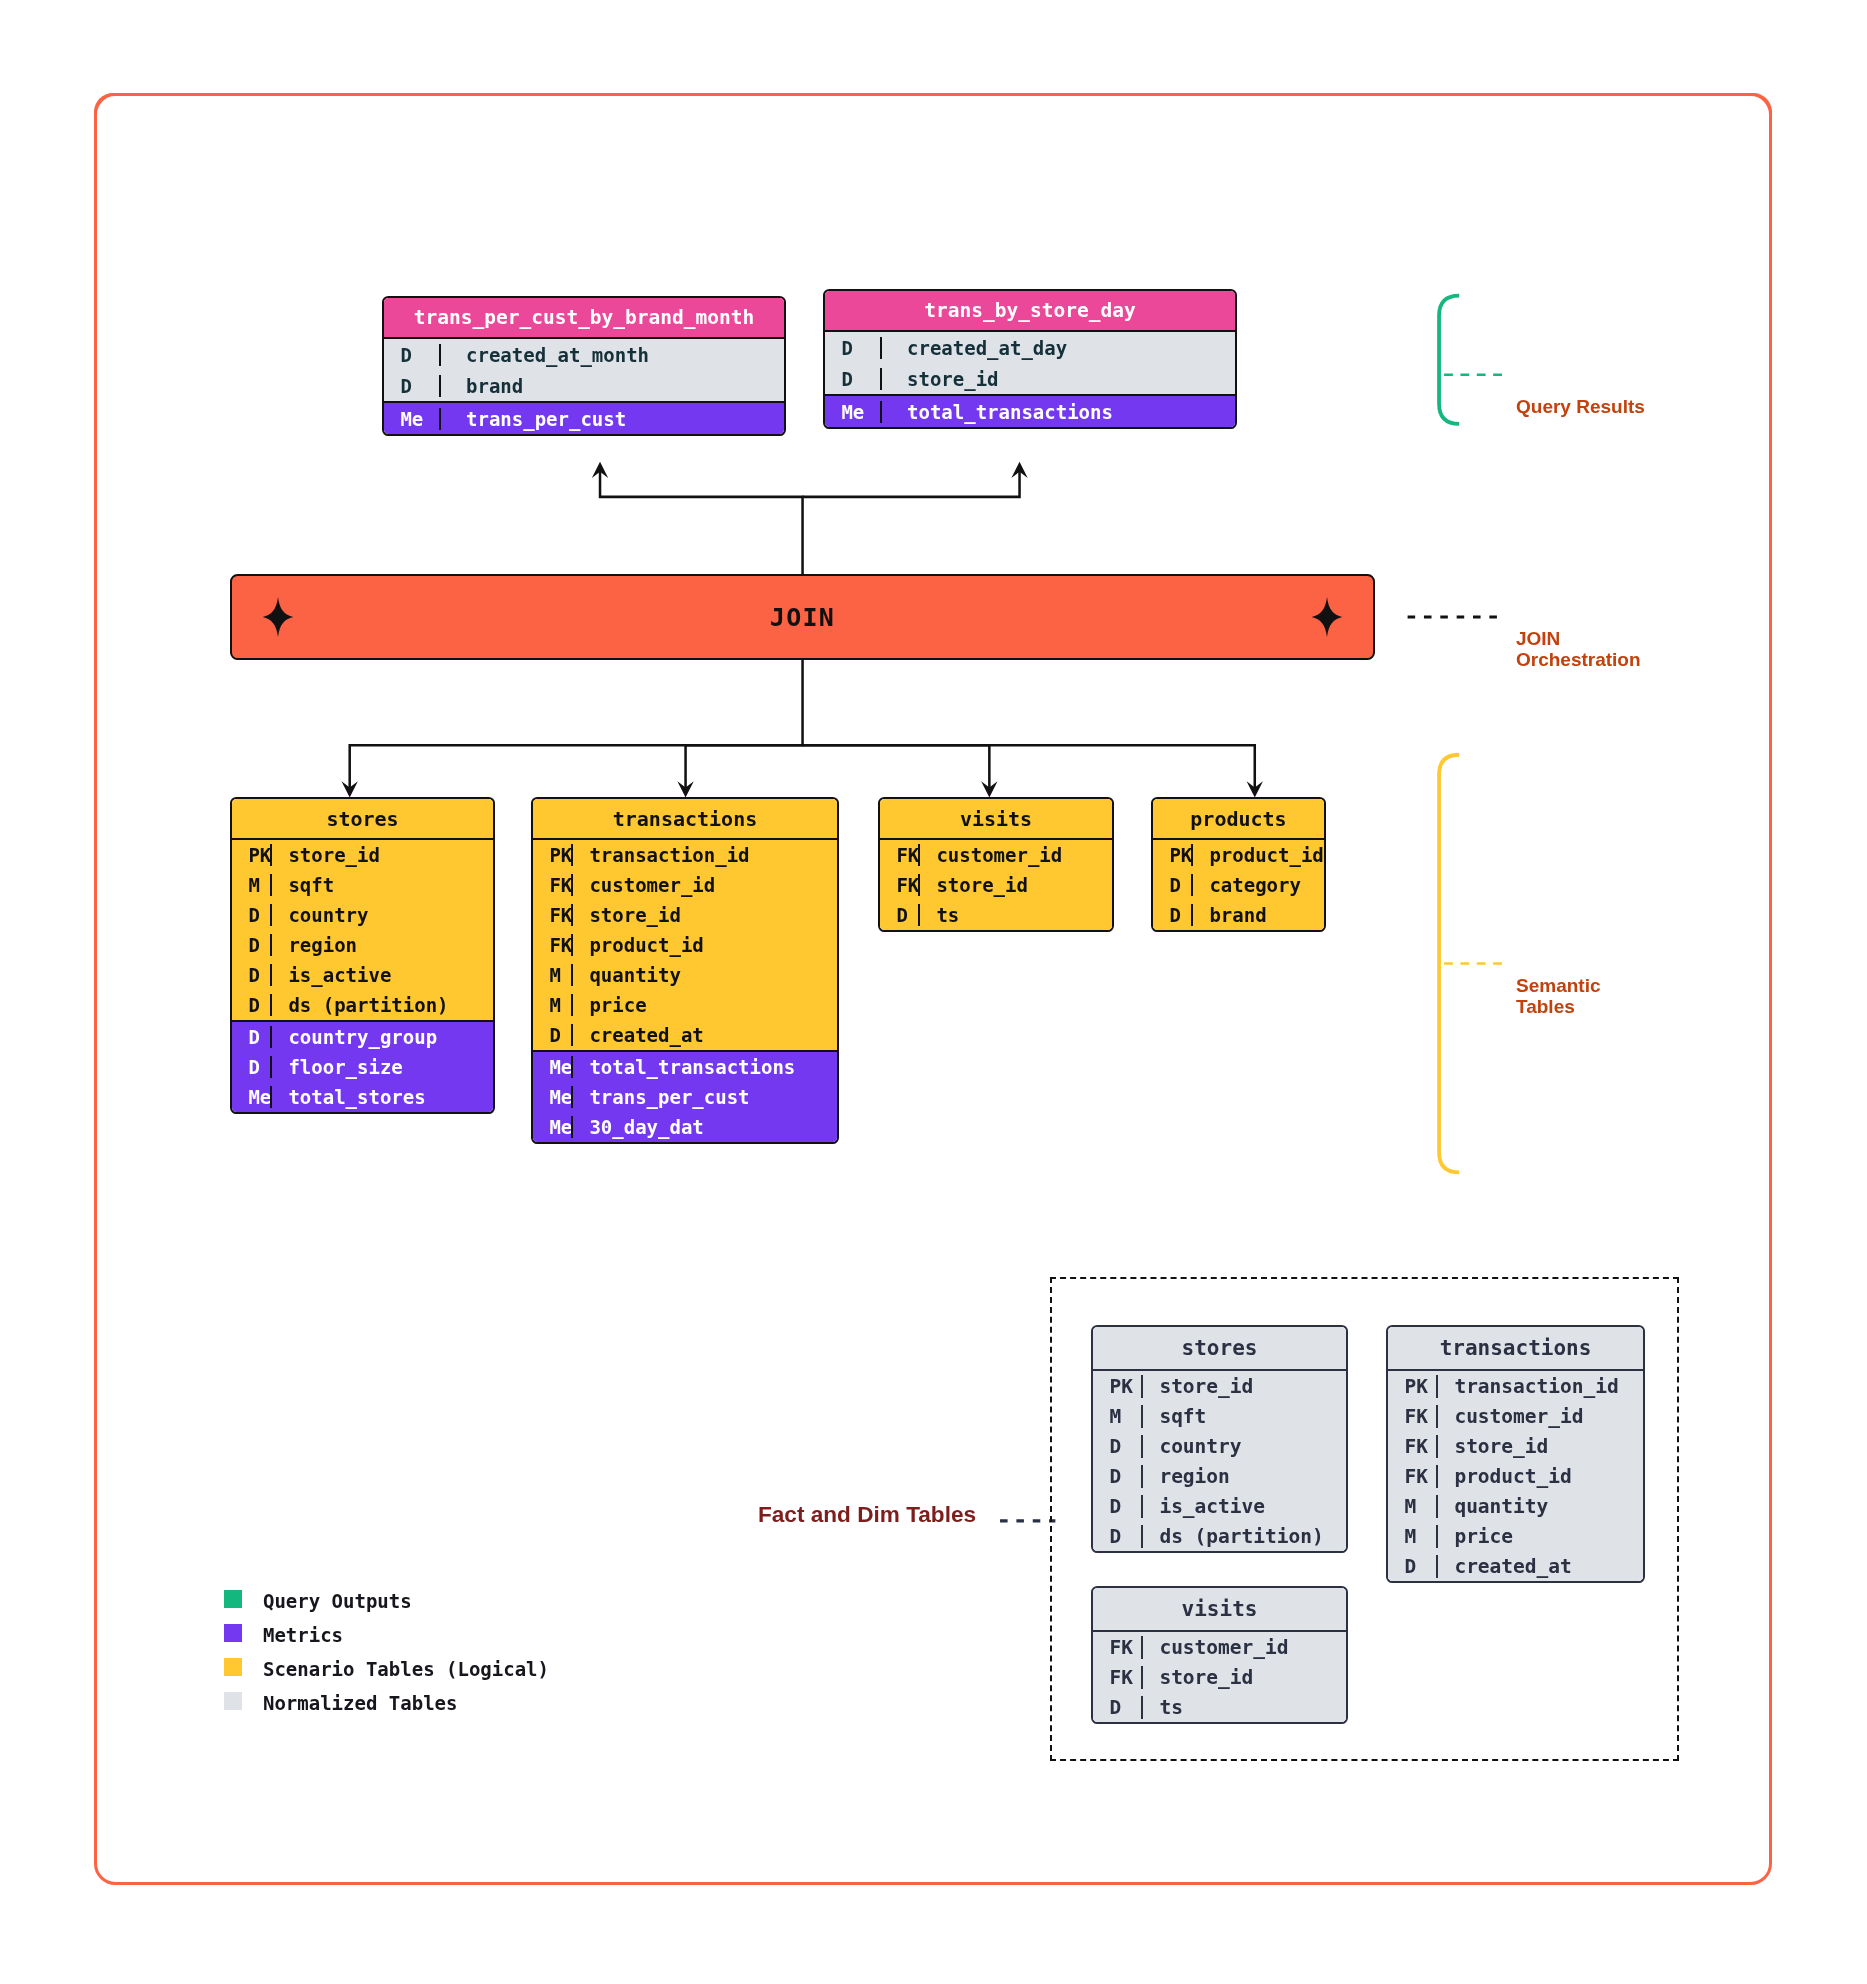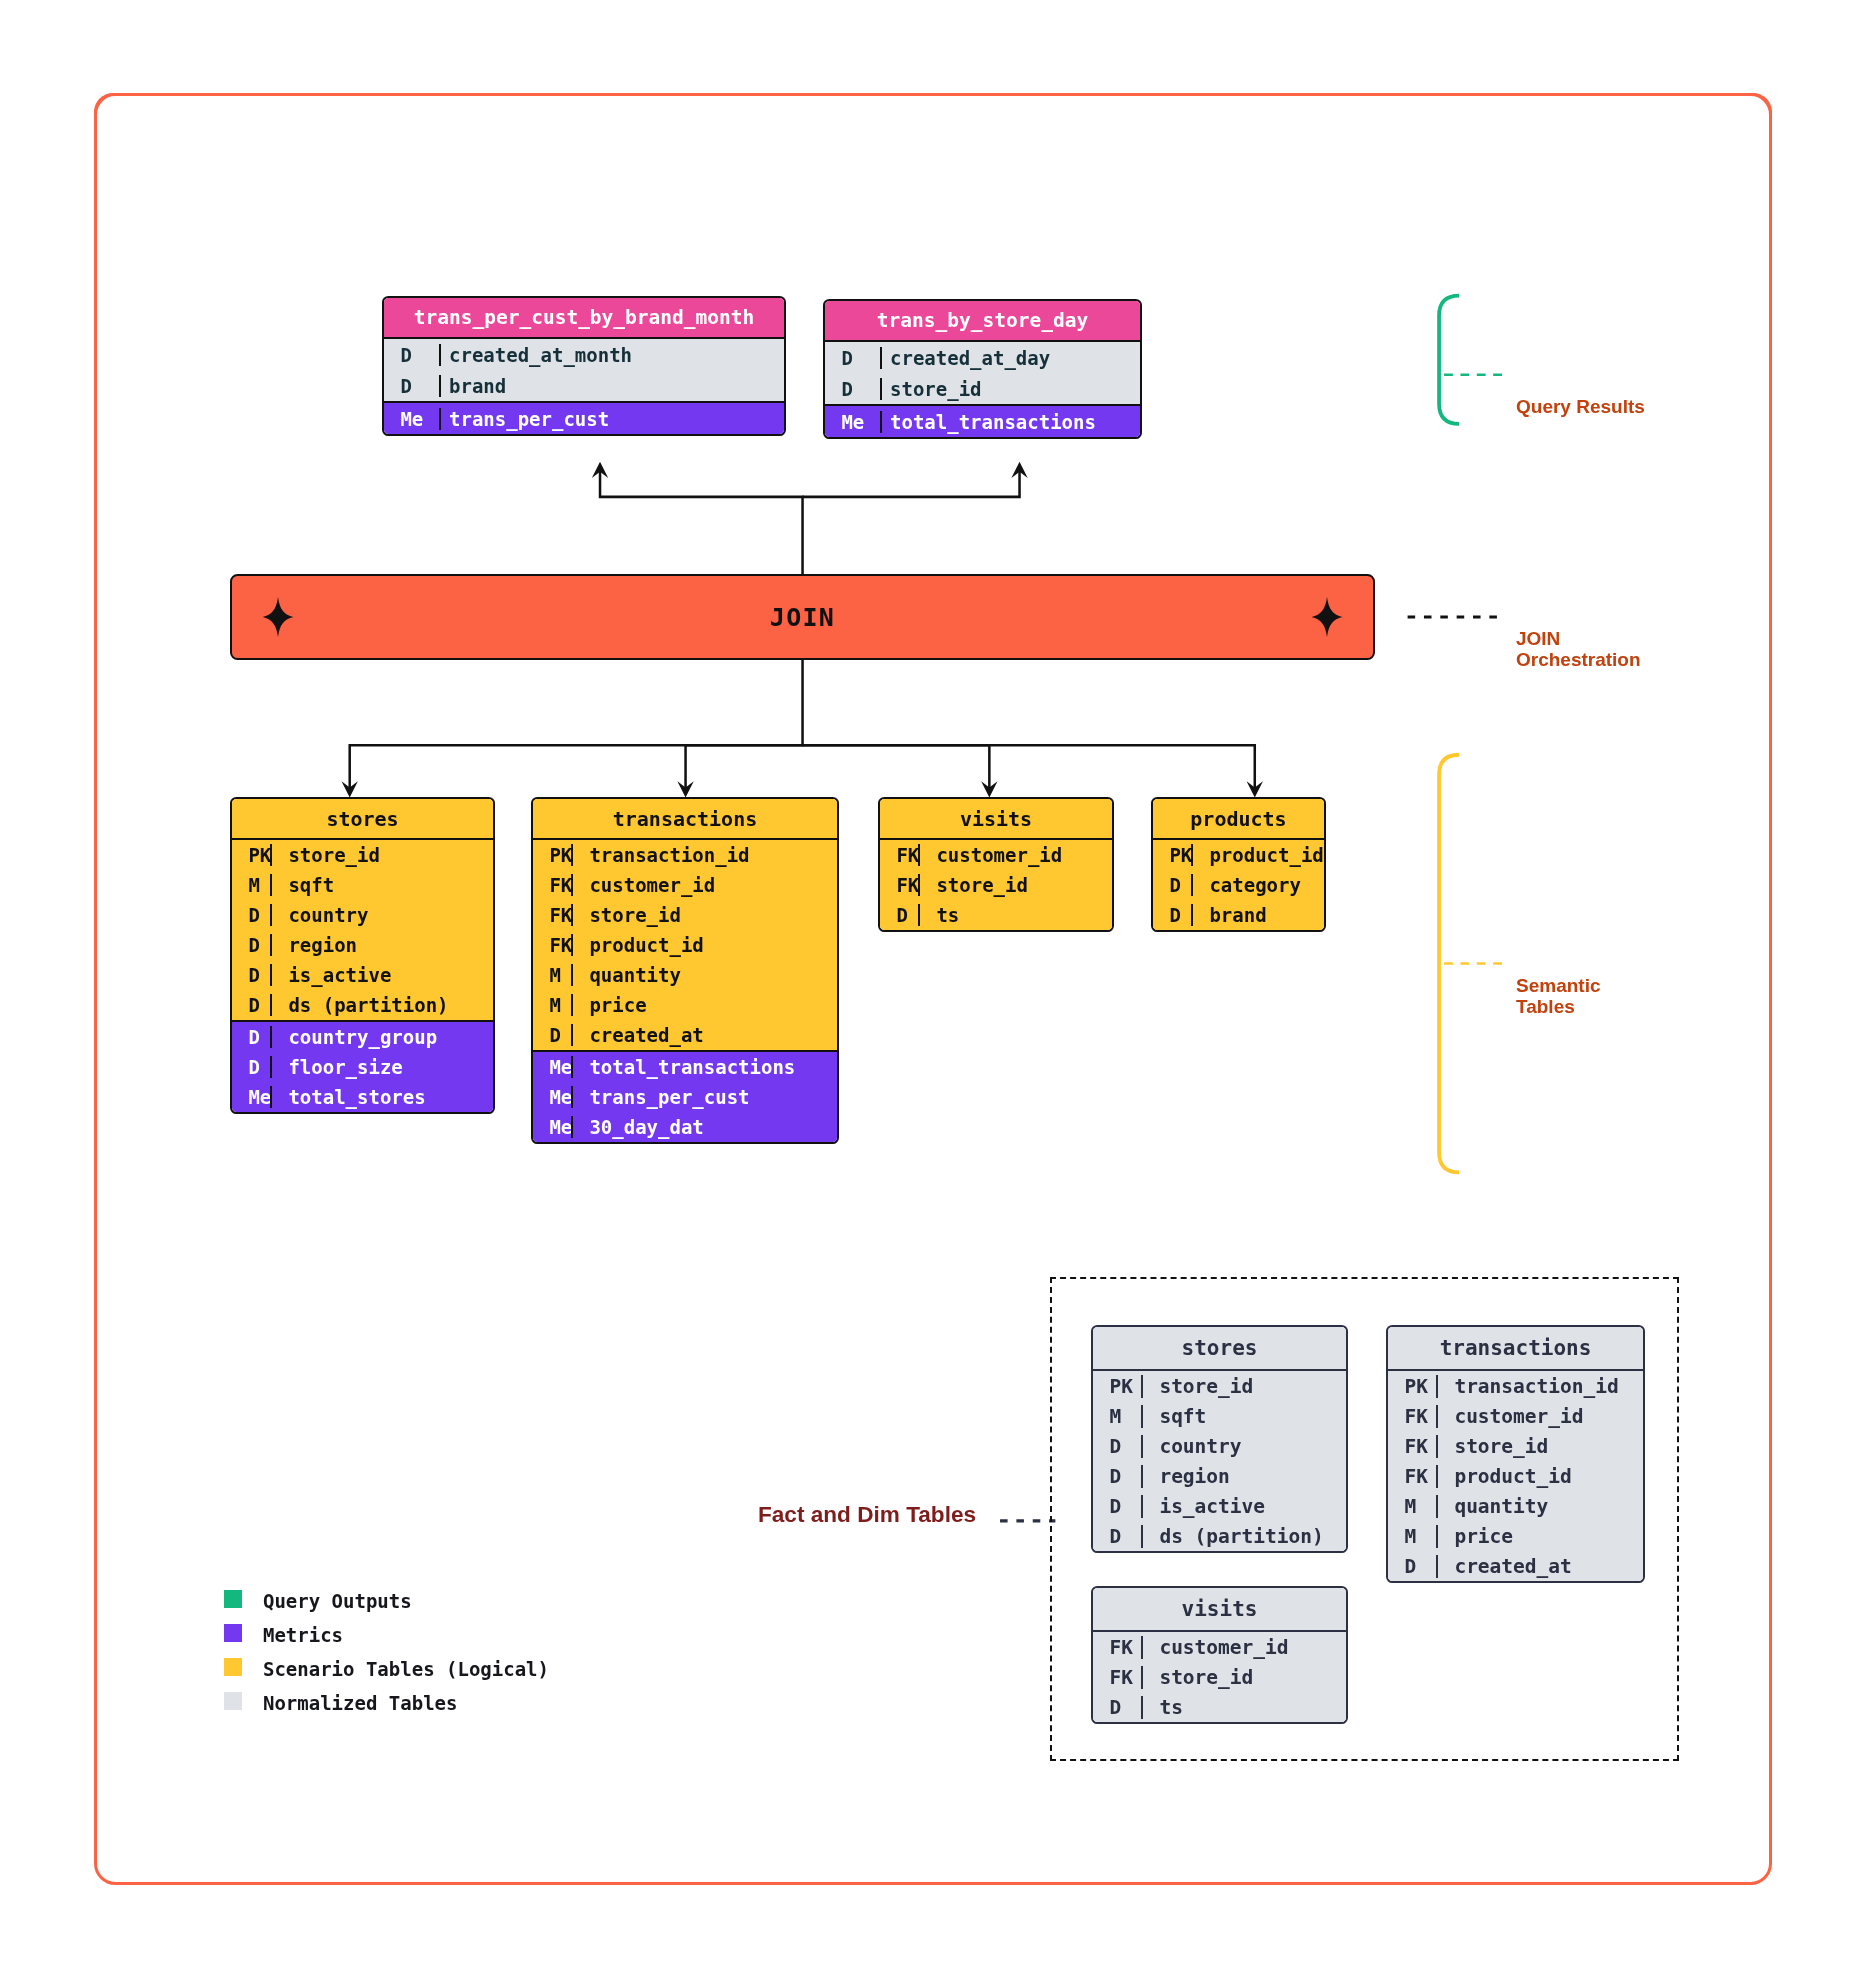"trans_by_store_day" div.tbl { top: 299px -> 289px; width: 319px -> 414px }
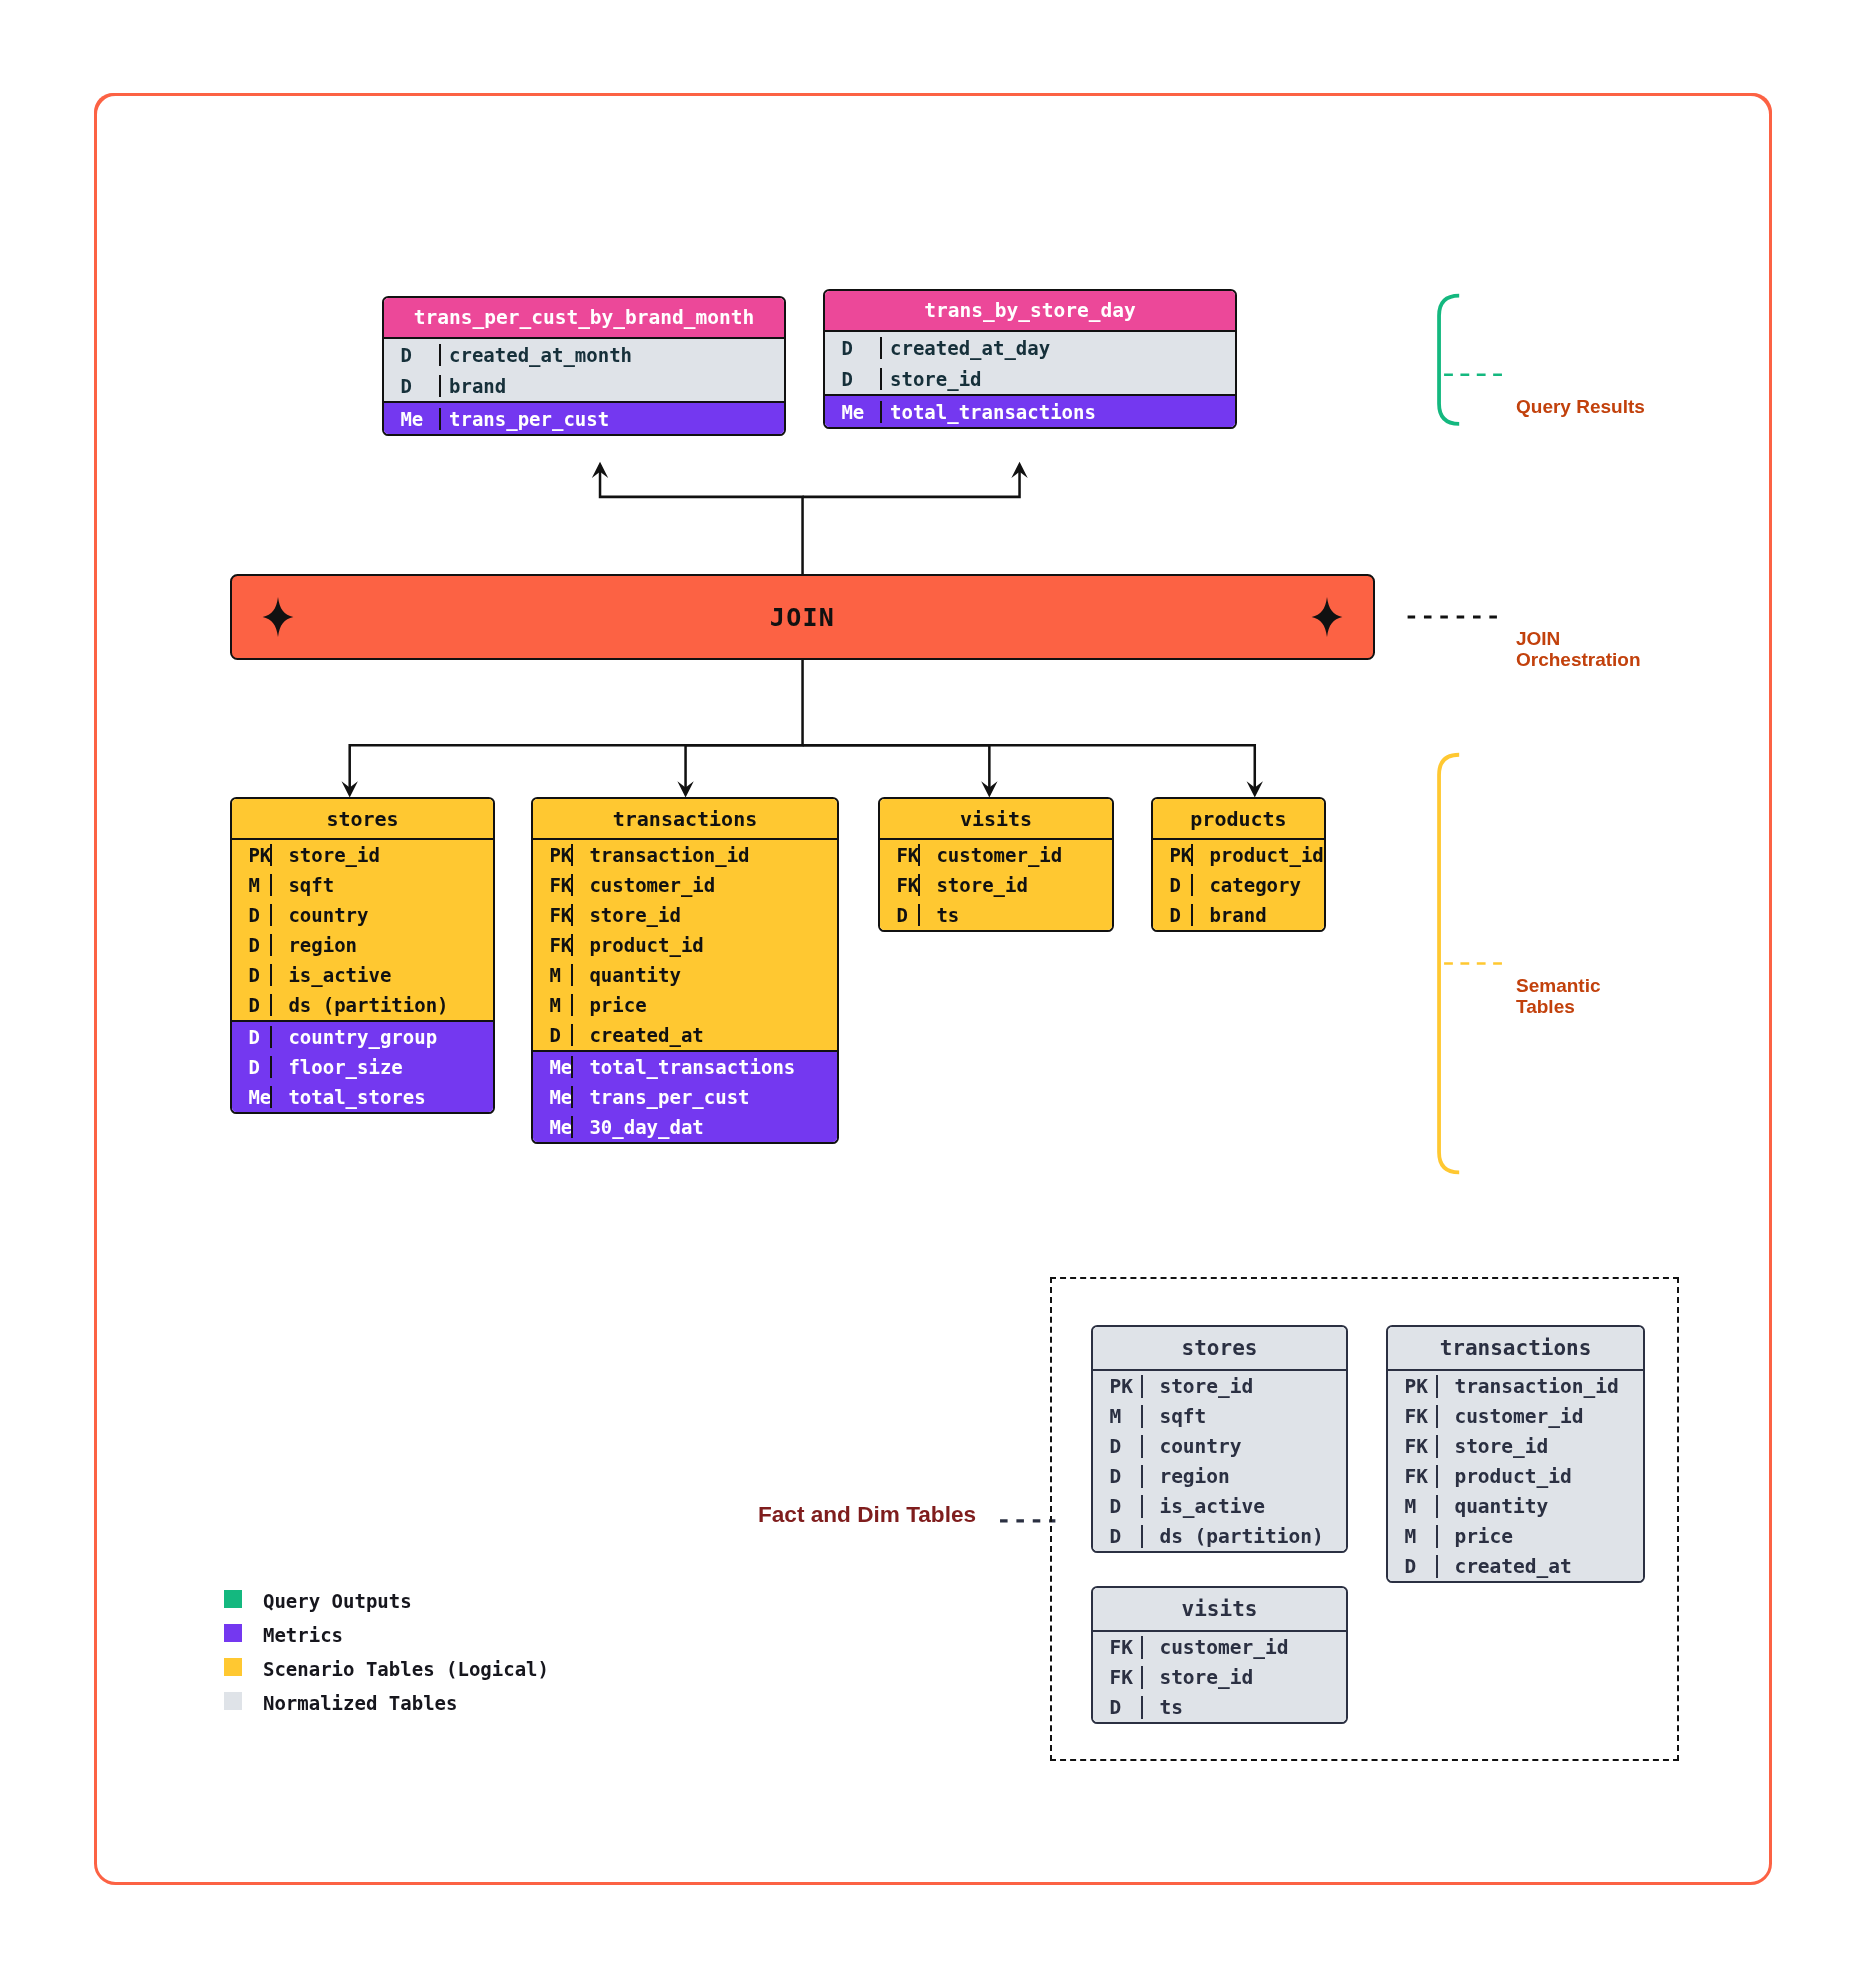"created_at_month" .q .v { padding-left: 8px -> 25px }
